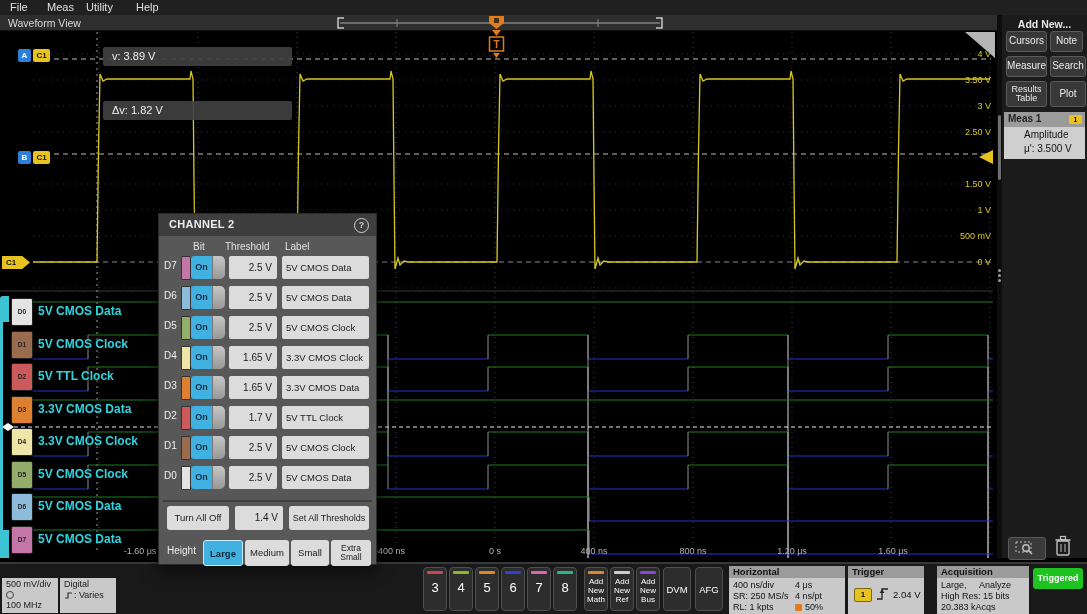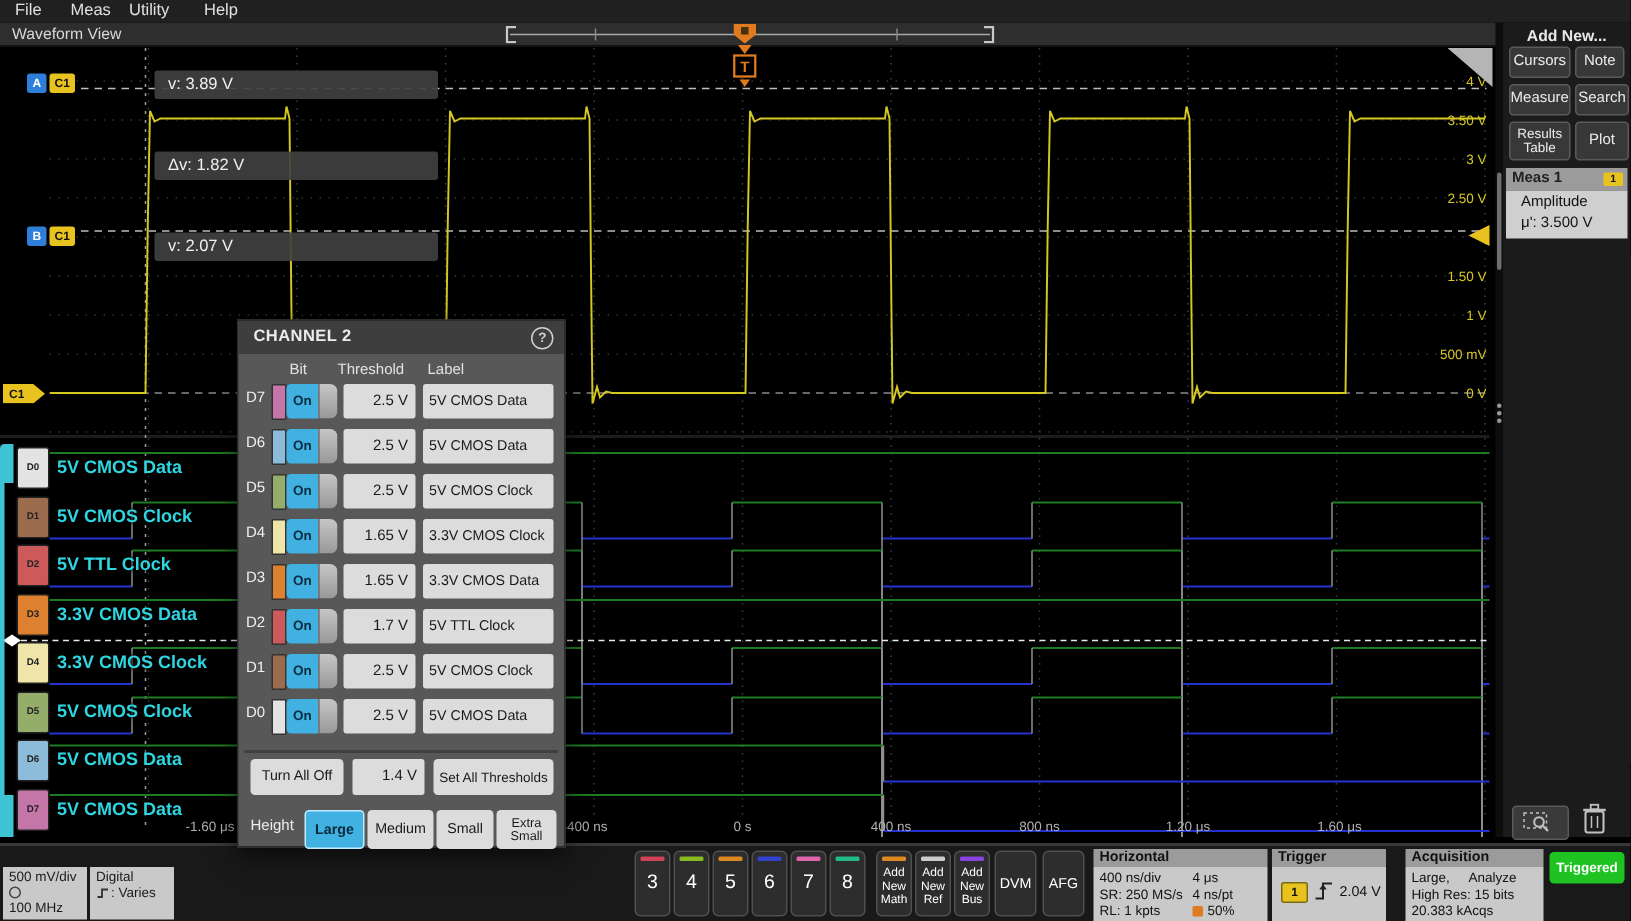"Amplitude" #meas-body { padding: 1px 0 0 10px -> 1px 0 0 20px }
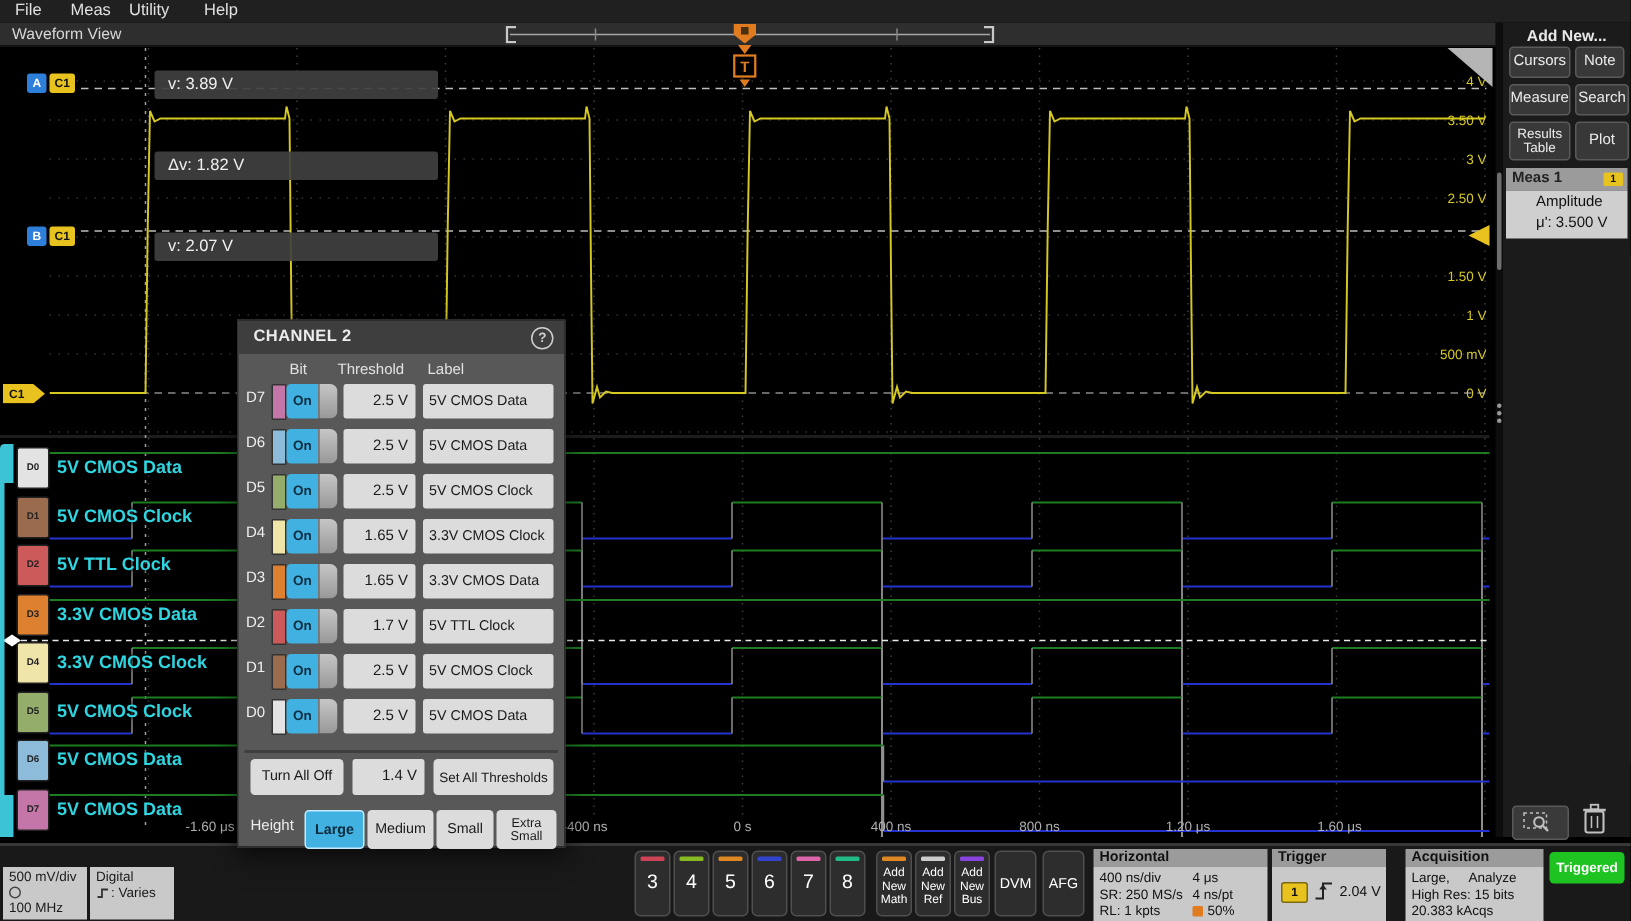"v: 2.07 V" div.abs { html: <div>v: 2.07 V</div> -> none }
